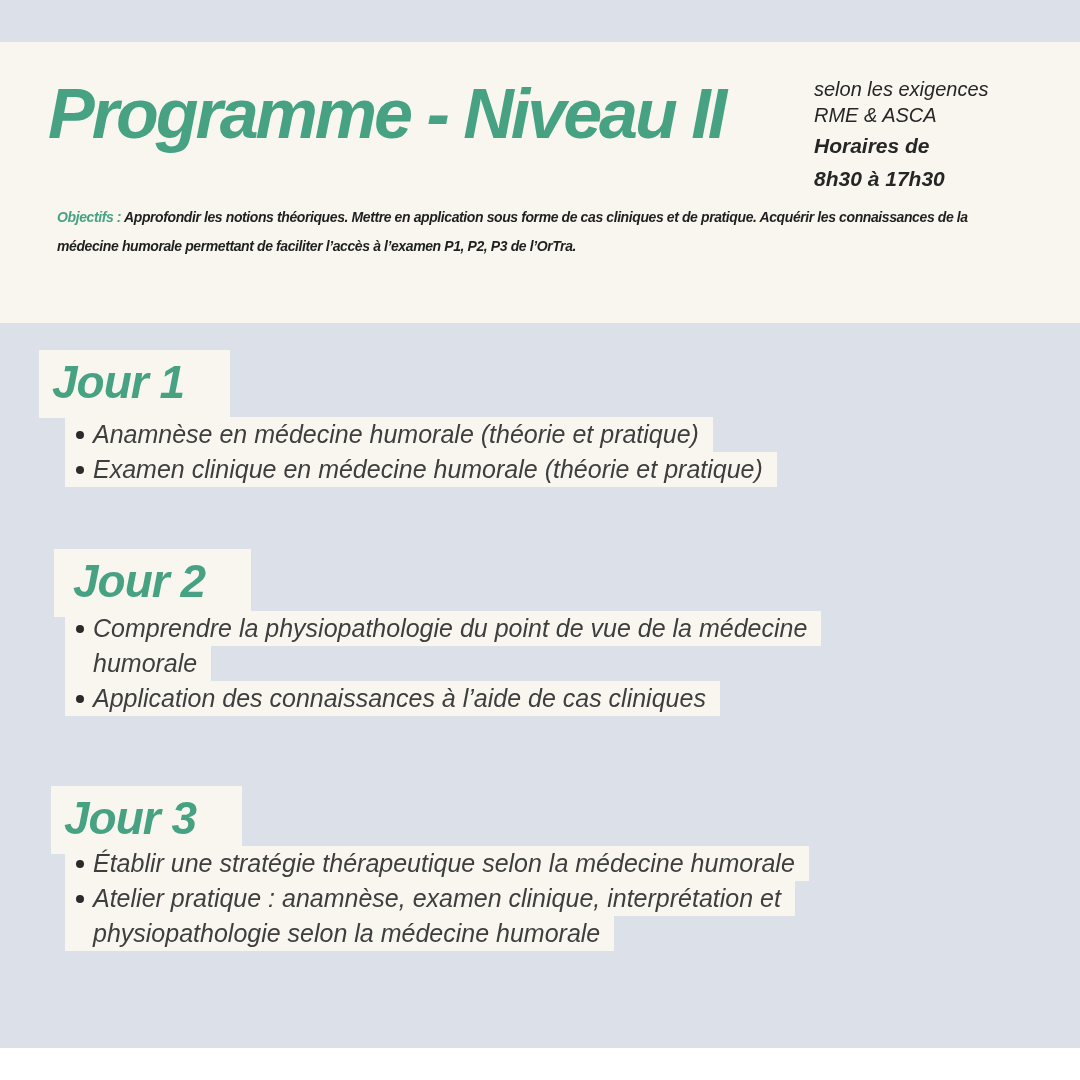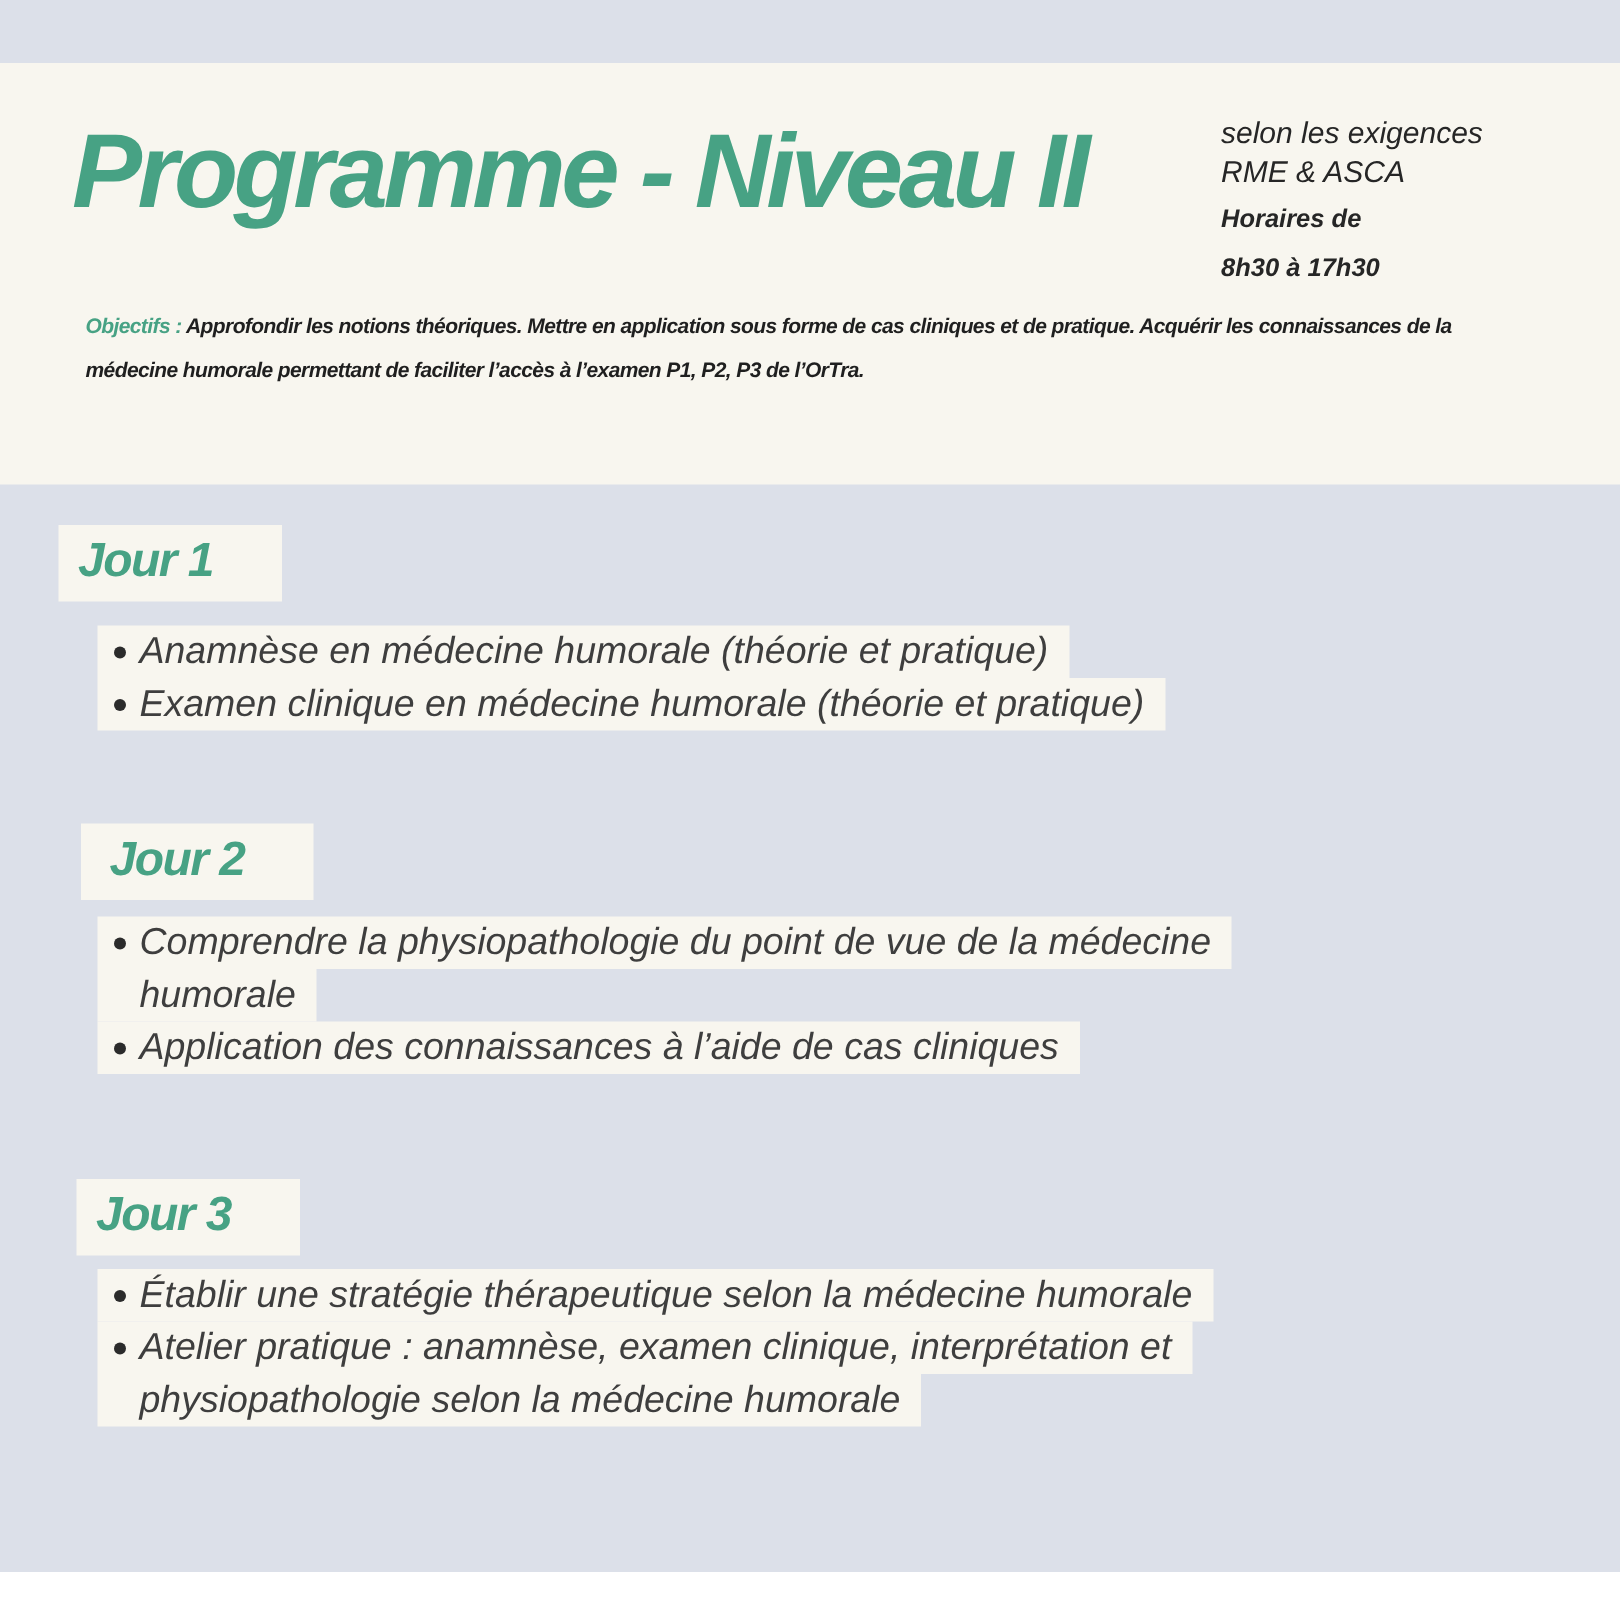"Horaires de" .meta .bold { font-size: 17px -> 21px }
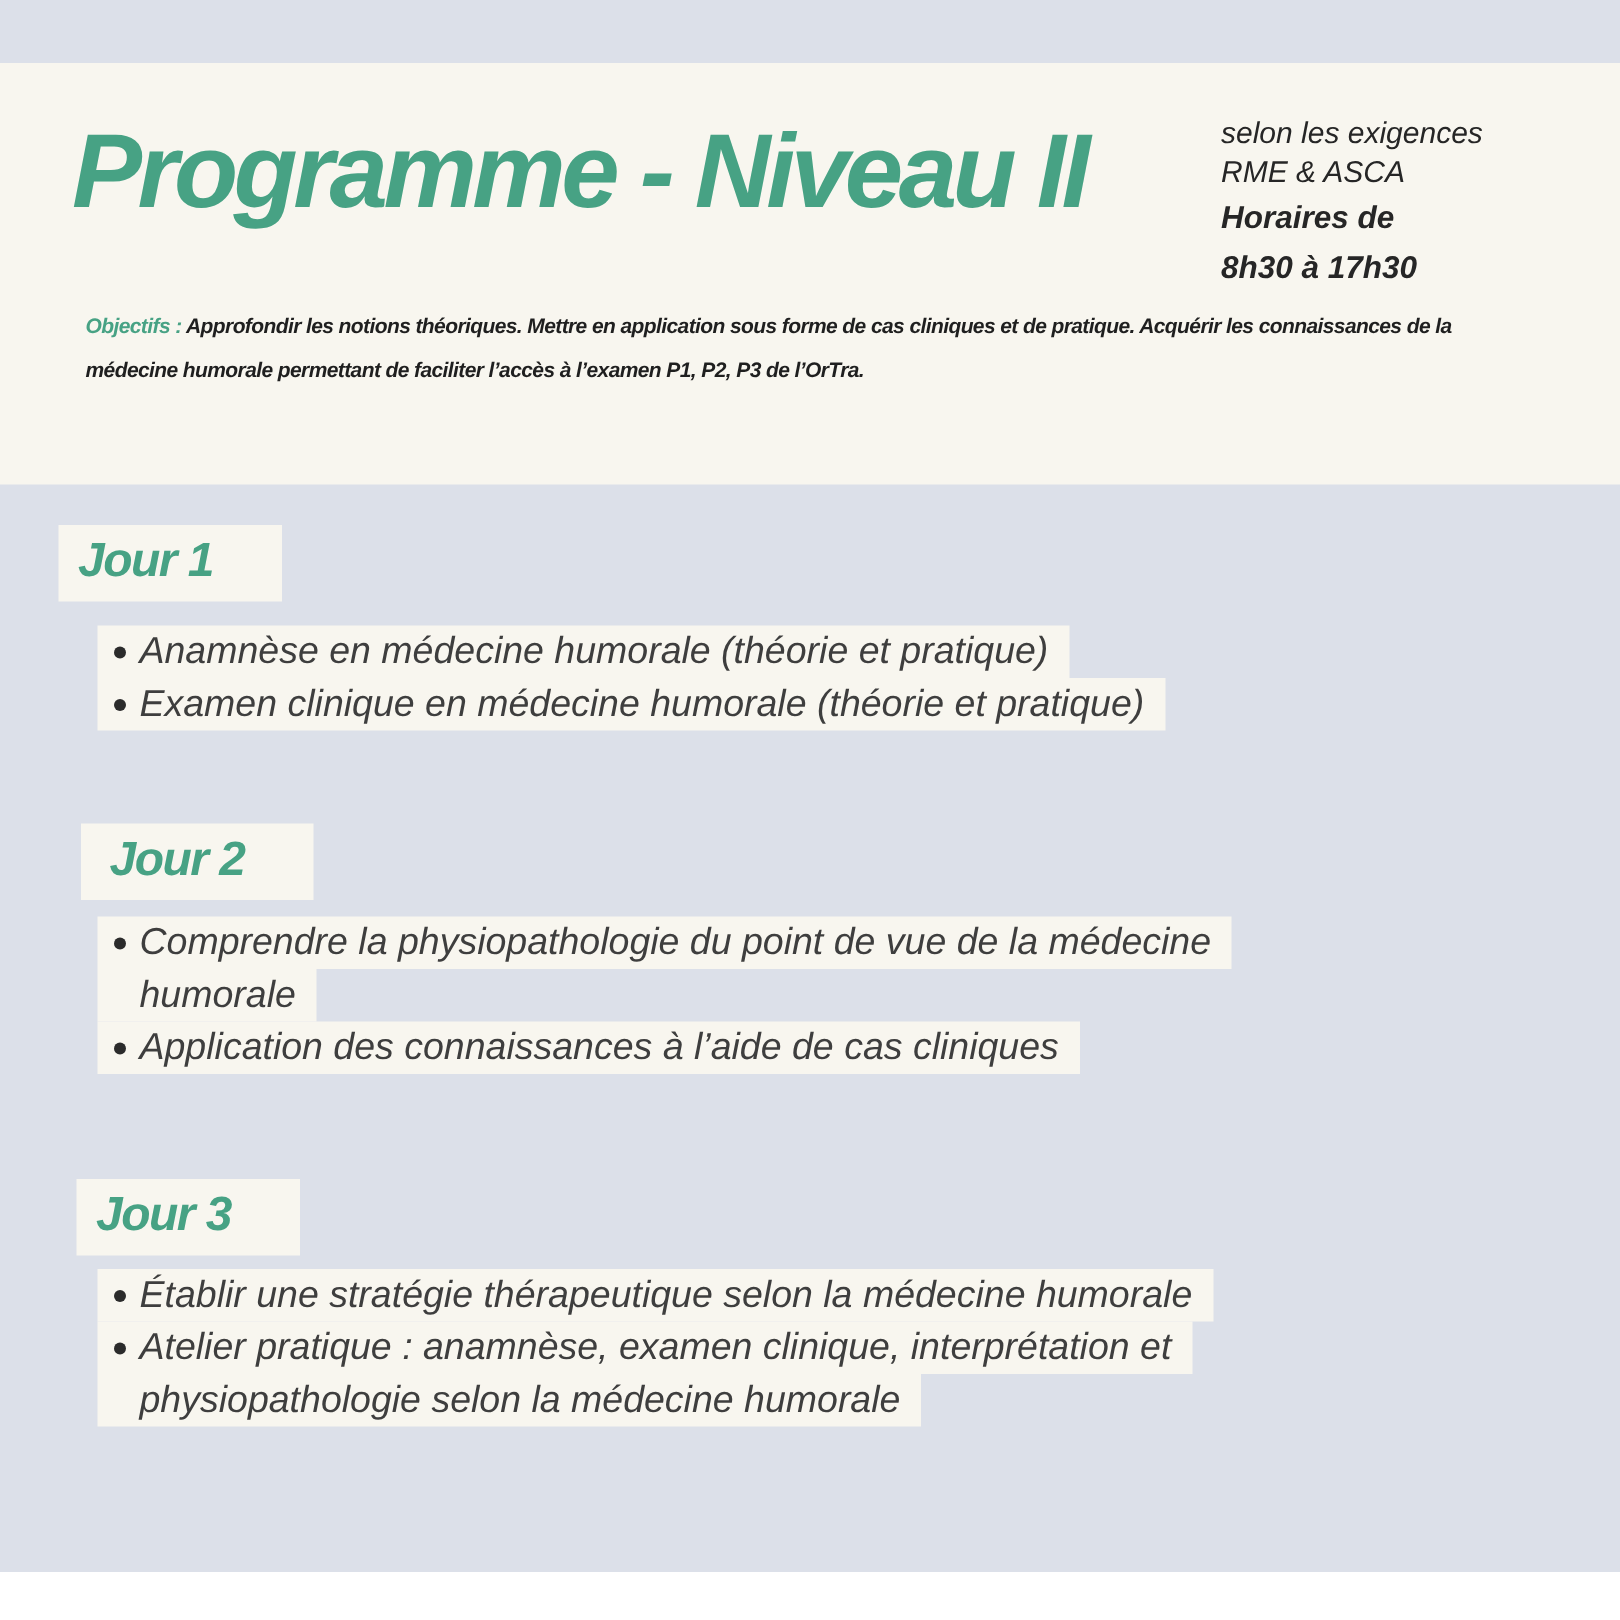"Jour 1" .day-title { font-size: 32px -> 46px }
